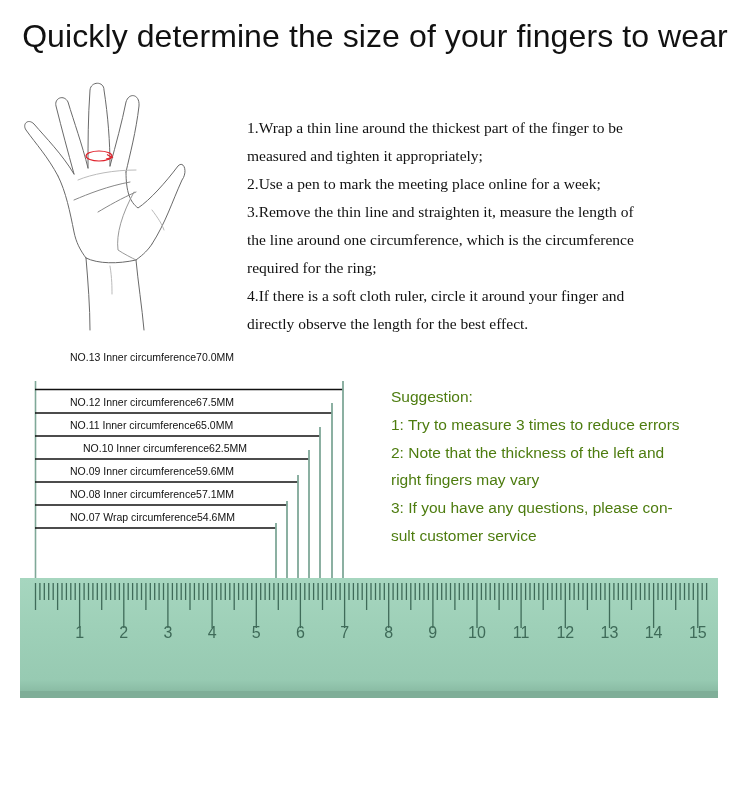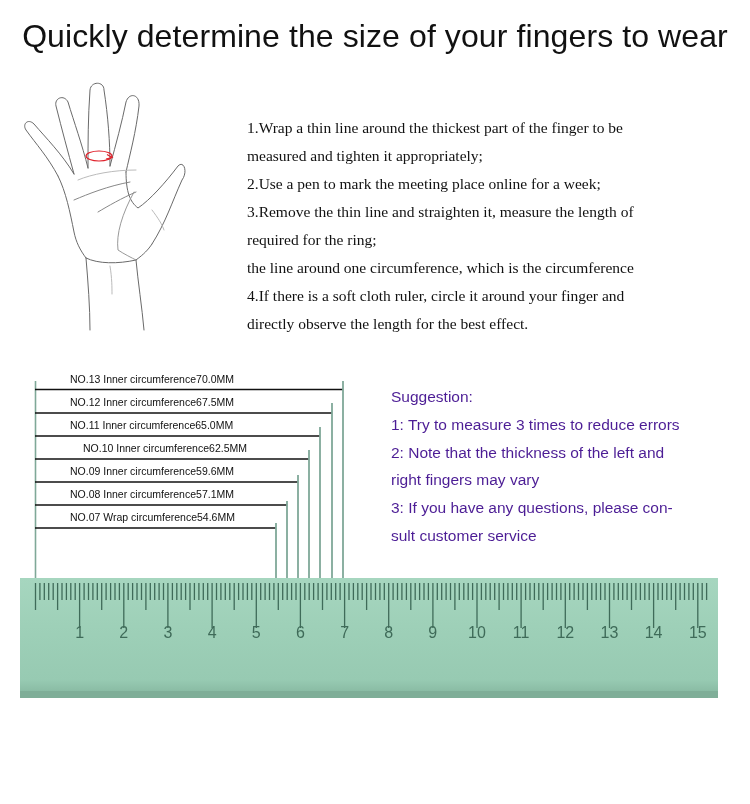"required for the ring;" div { order: before "the line around one circumference," -> after "the line around one circumference," }
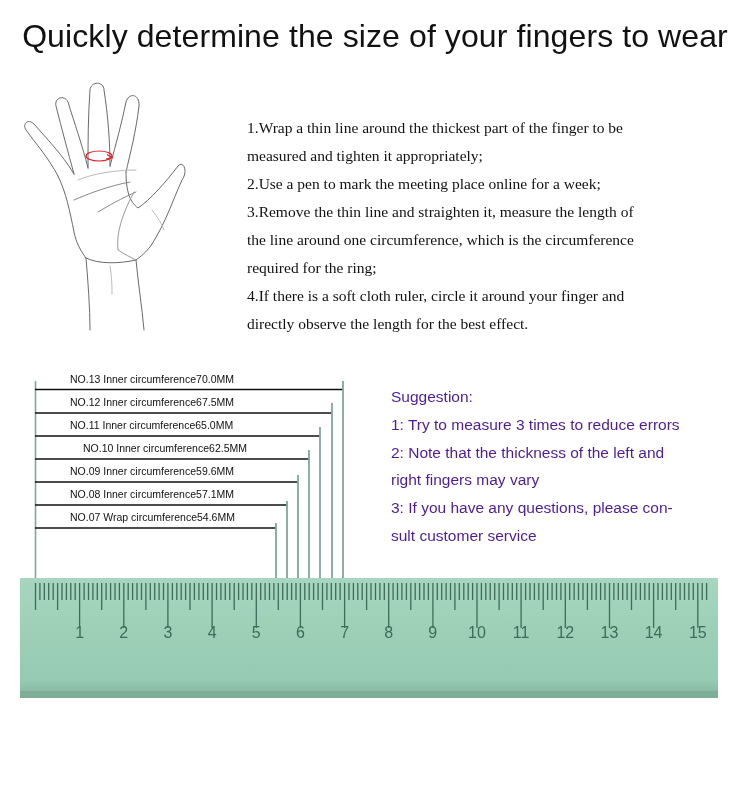"NO.13 Inner circumference70.0MM" div.size-label { top: 373px -> 351px }
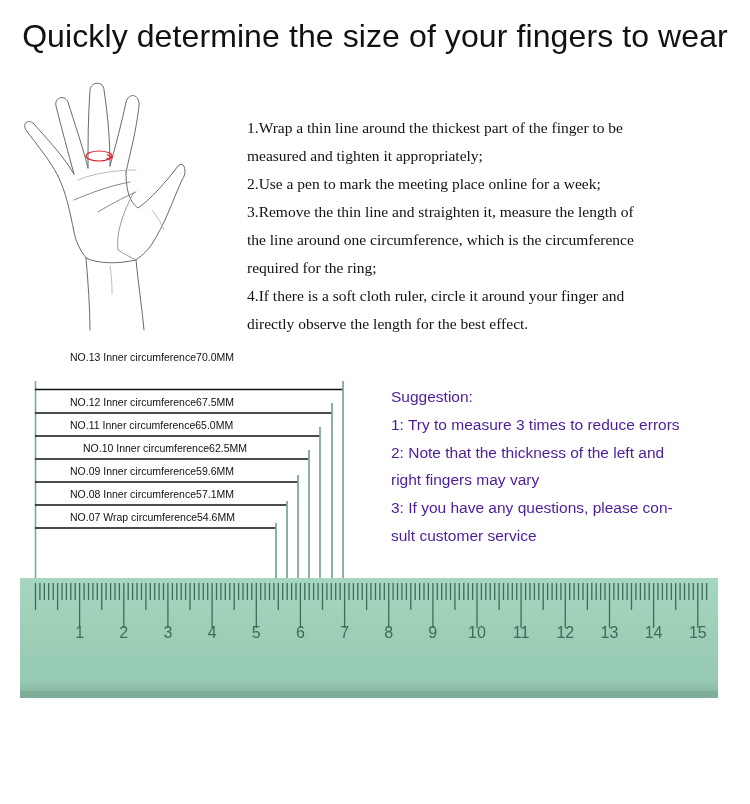"Suggestion:" .suggest { color: #4c1d95 -> #4d7c0f }
